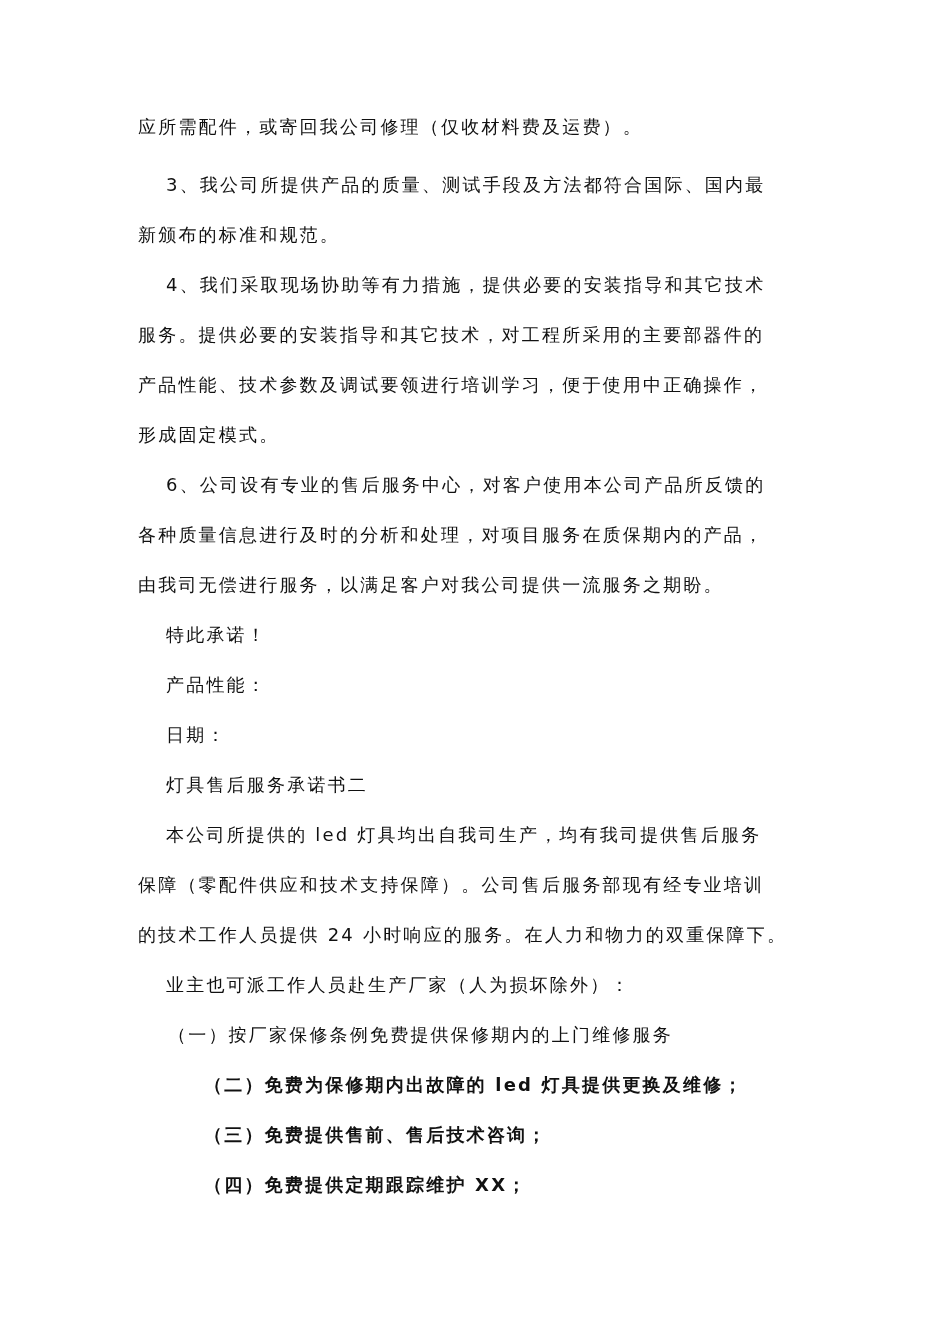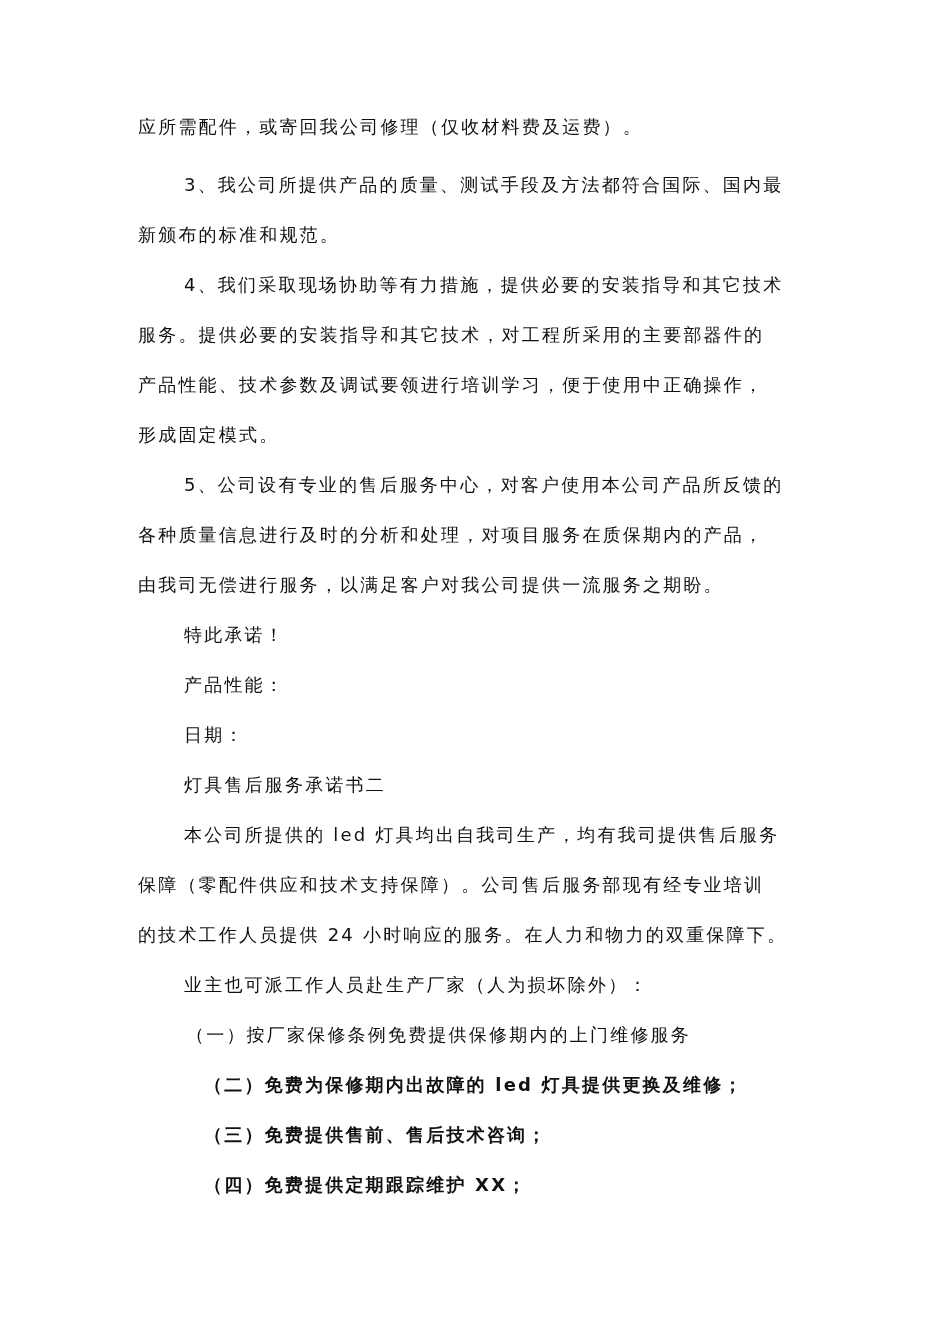"3、我公司所提供产品的质量、测试手段及方法都符合国际、国内最" .ind2 { left: 46px -> 28px }
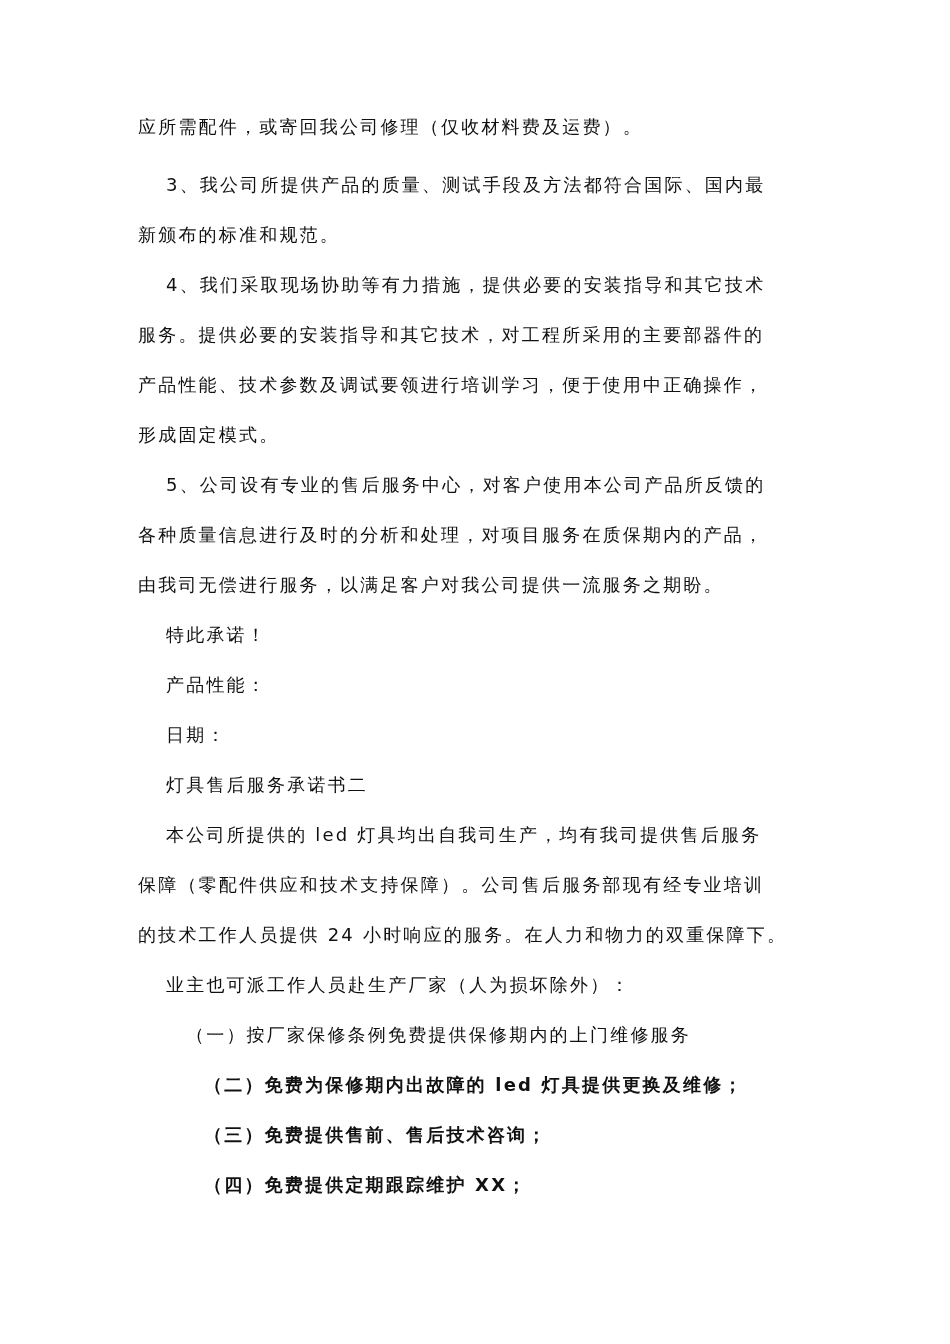"5、公司设有专业的售后服务中心，对客户使用本公司产品所反馈的" div.line { text: 5 -> 6 }
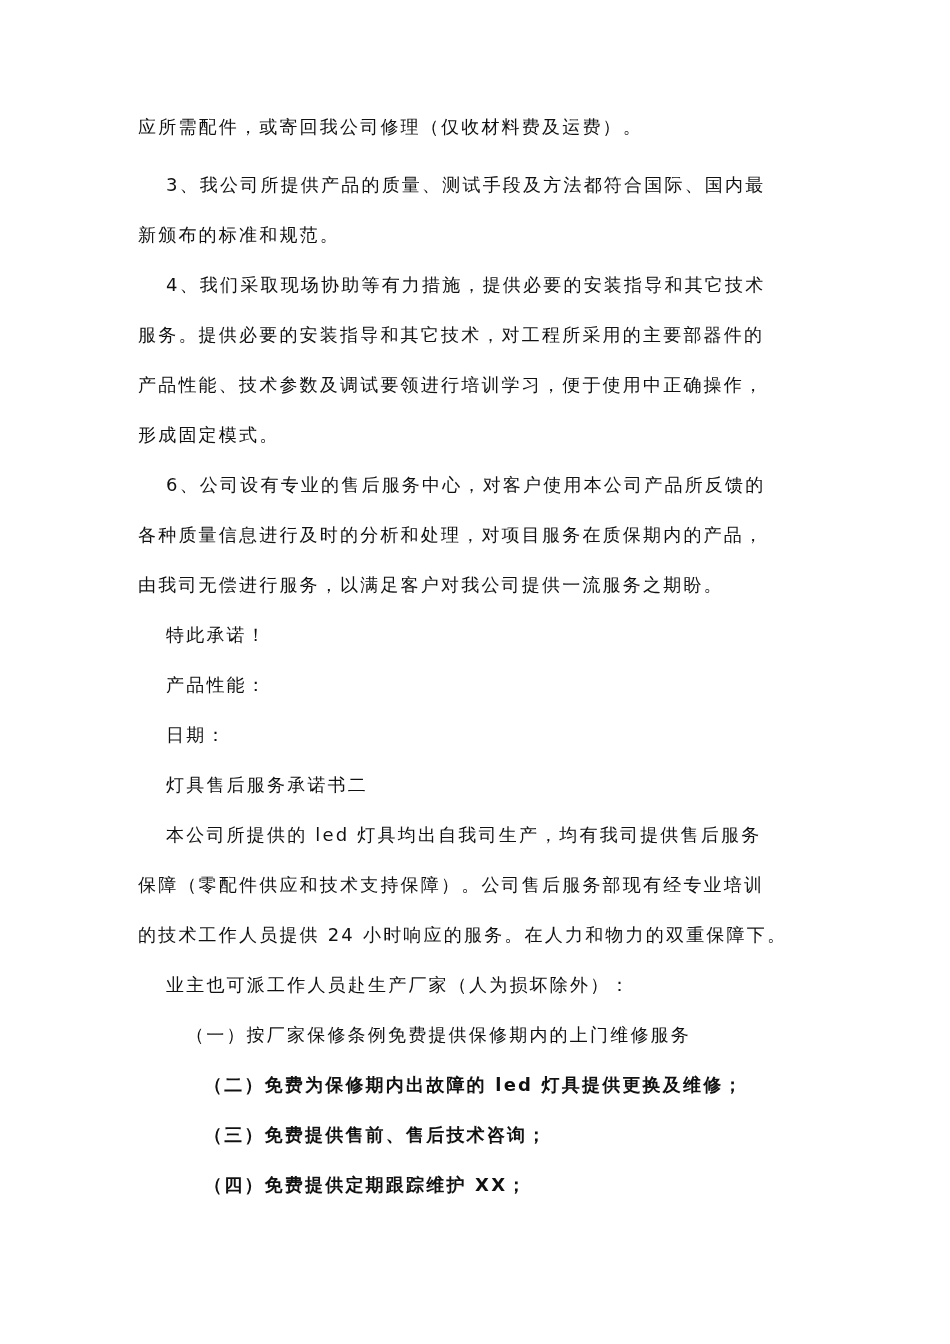"（一）按厂家保修条例免费提供保修期内的上门维修服务" .ind1 { left: 48px -> 30px }
